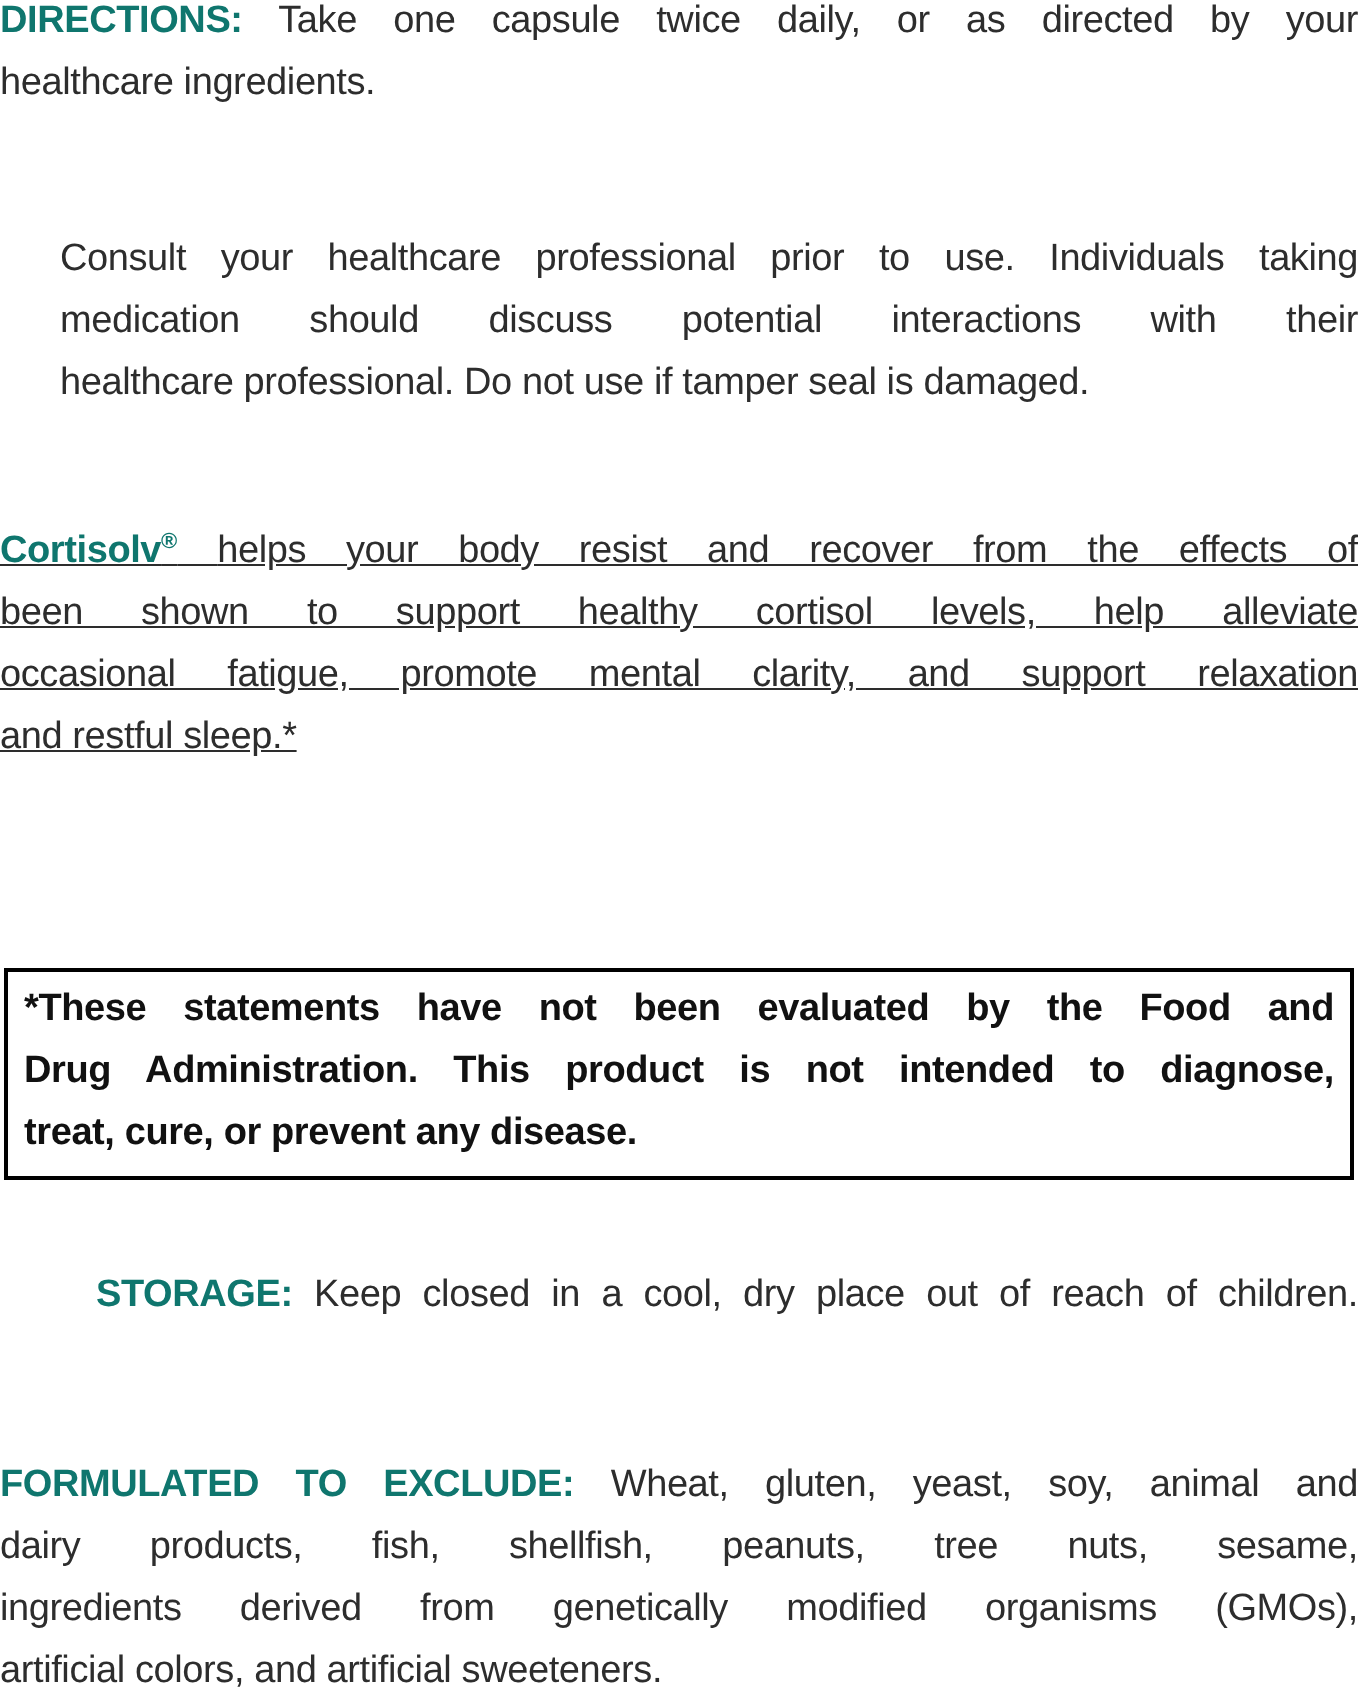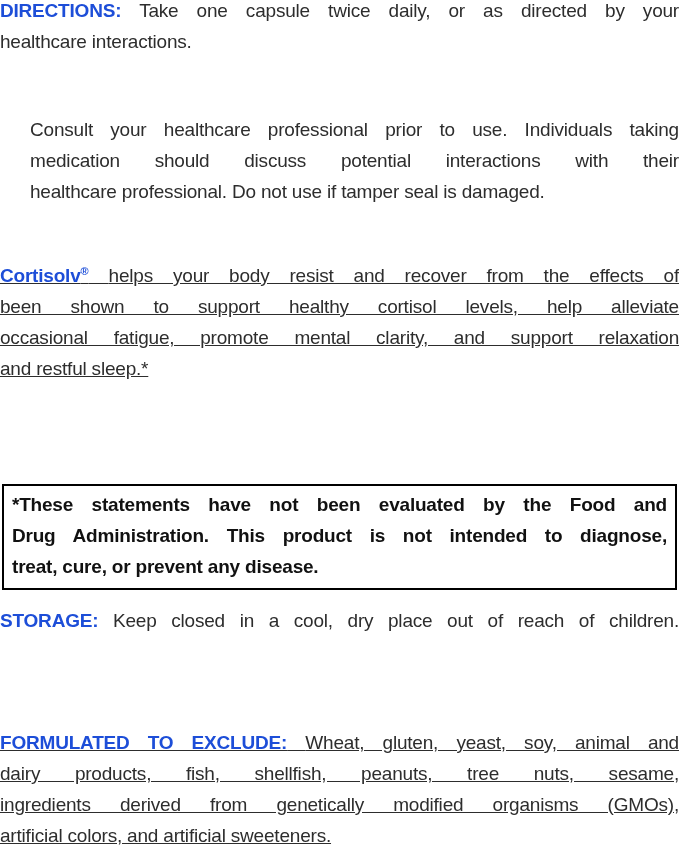"DIRECTIONS:" .lead { color: #1d4ed8 -> #0f766e }
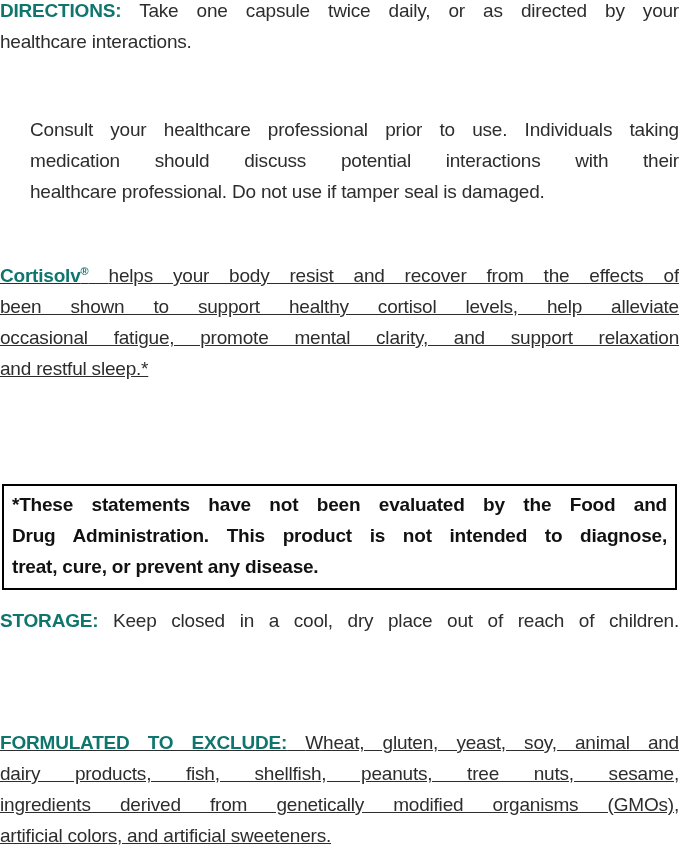"healthcare interactions." div.line { text: interactions -> ingredients }
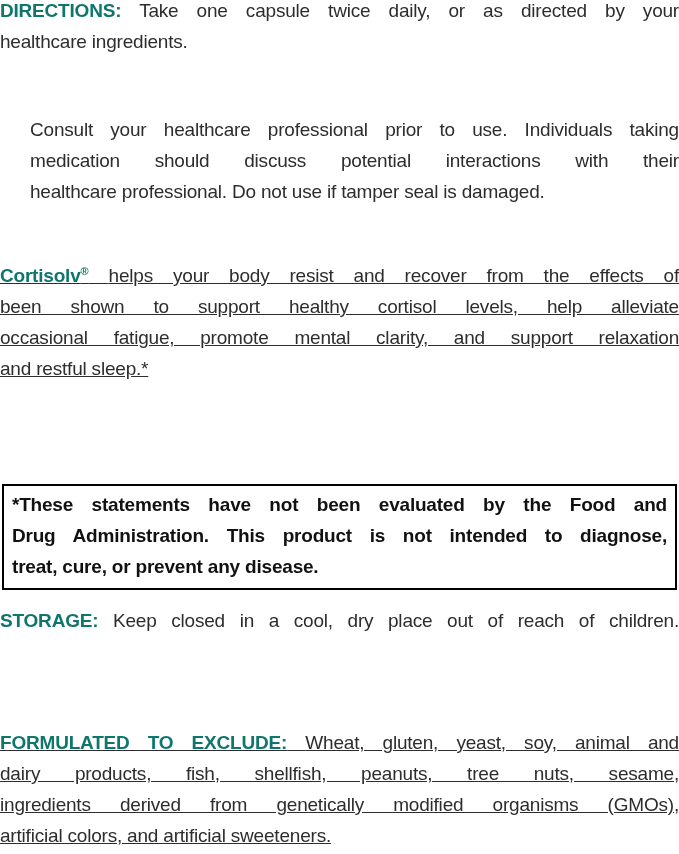"STORAGE: Keep closed in a" .p-storage { padding-left: none -> 48px; top: 605px -> 632px }
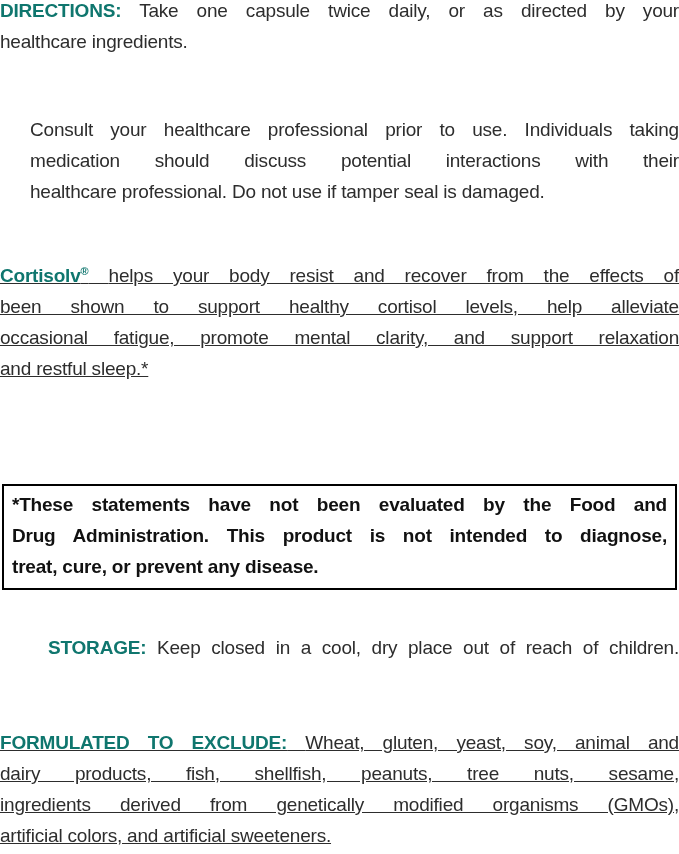"FORMULATED TO EXCLUDE: Wheat, gluten," .p-exclude { text-decoration: underline -> none }
